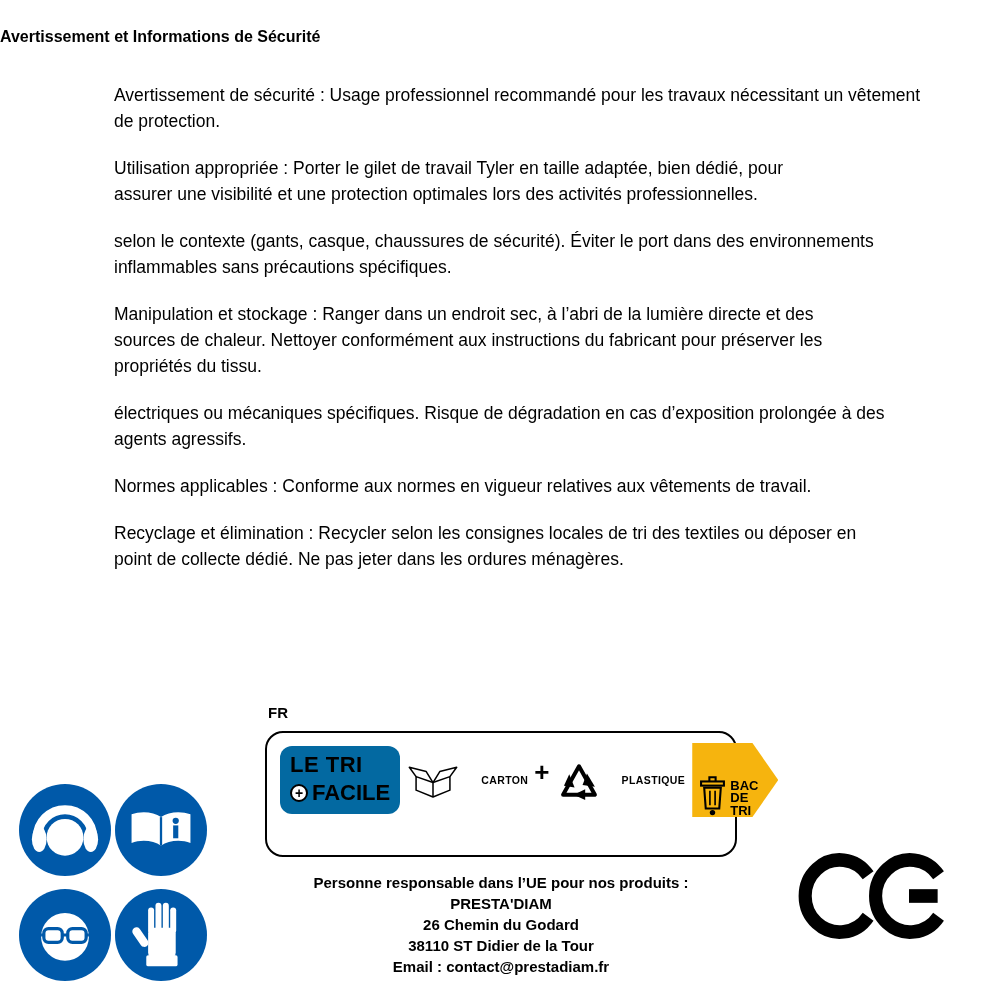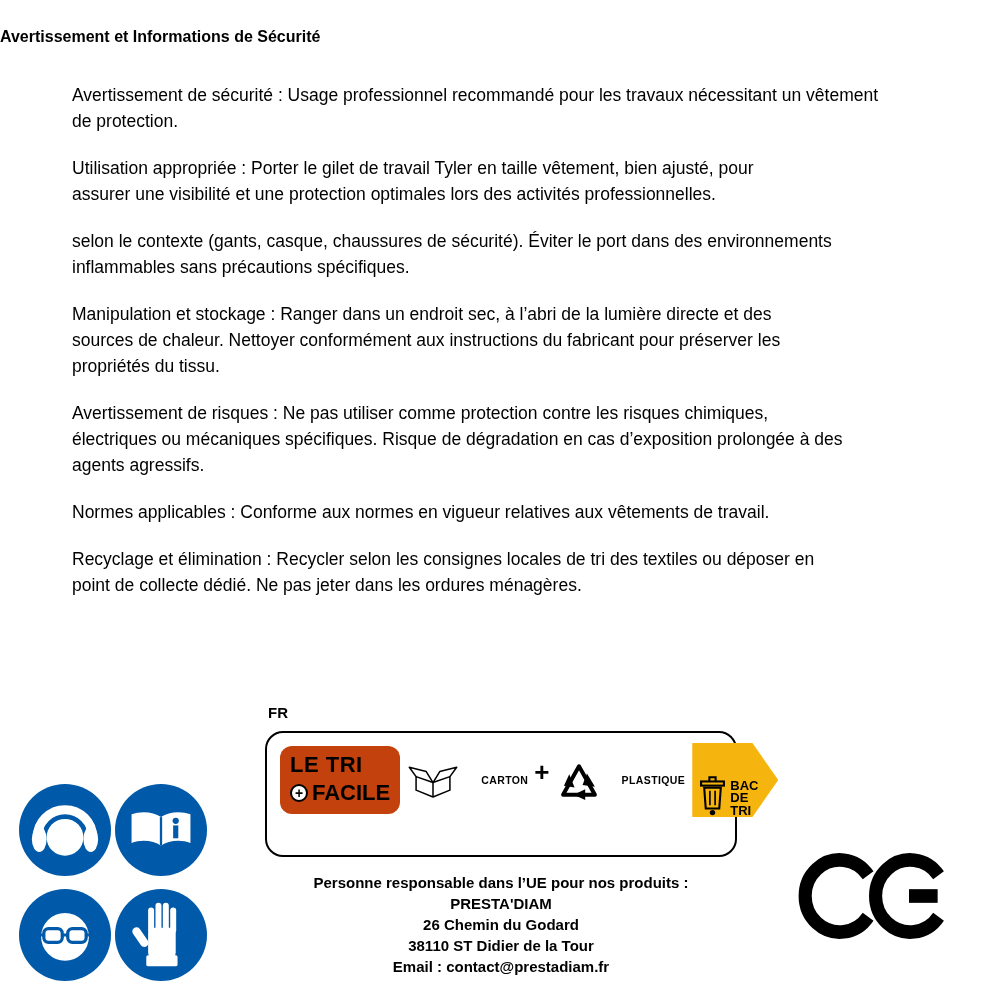"Avertissement de sécurité : Usage" .line { margin-left: none -> 42px }
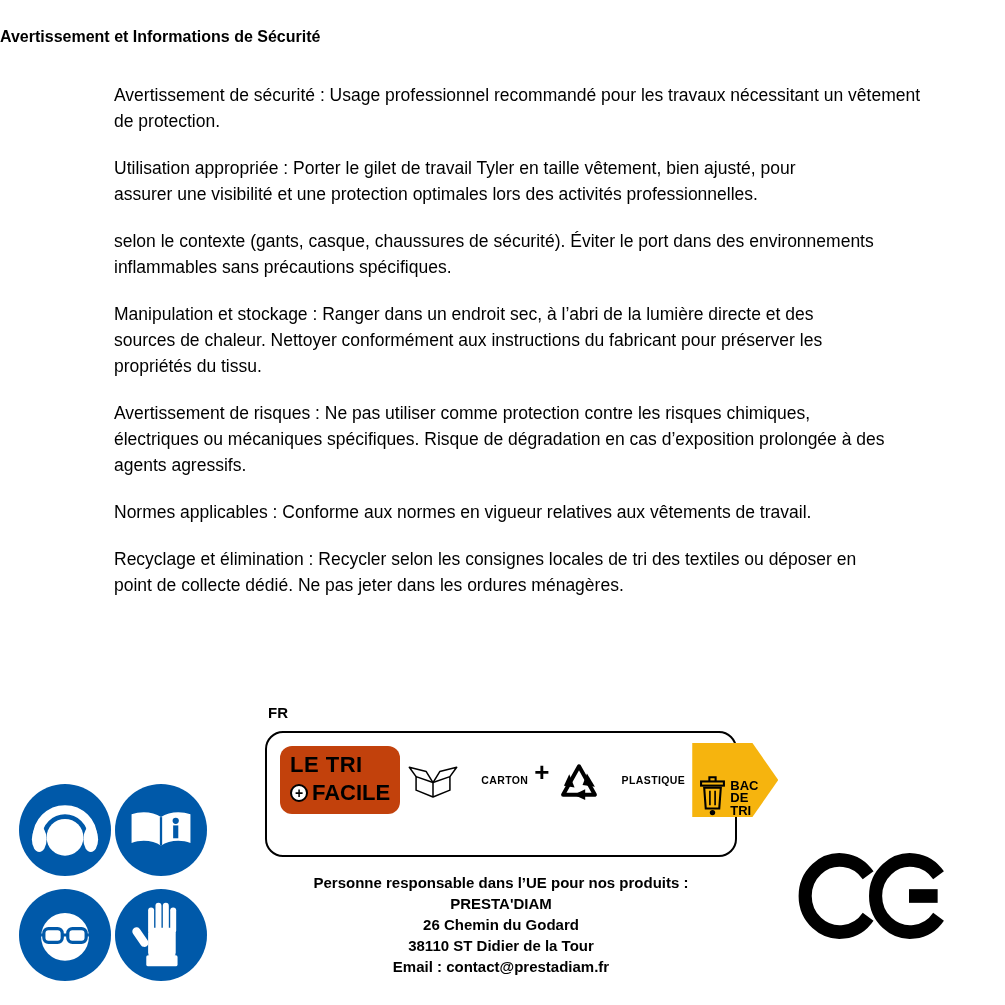"Utilisation appropriée : Porter le" div.line { text: vêtement, bien ajusté -> adaptée, bien dédié }
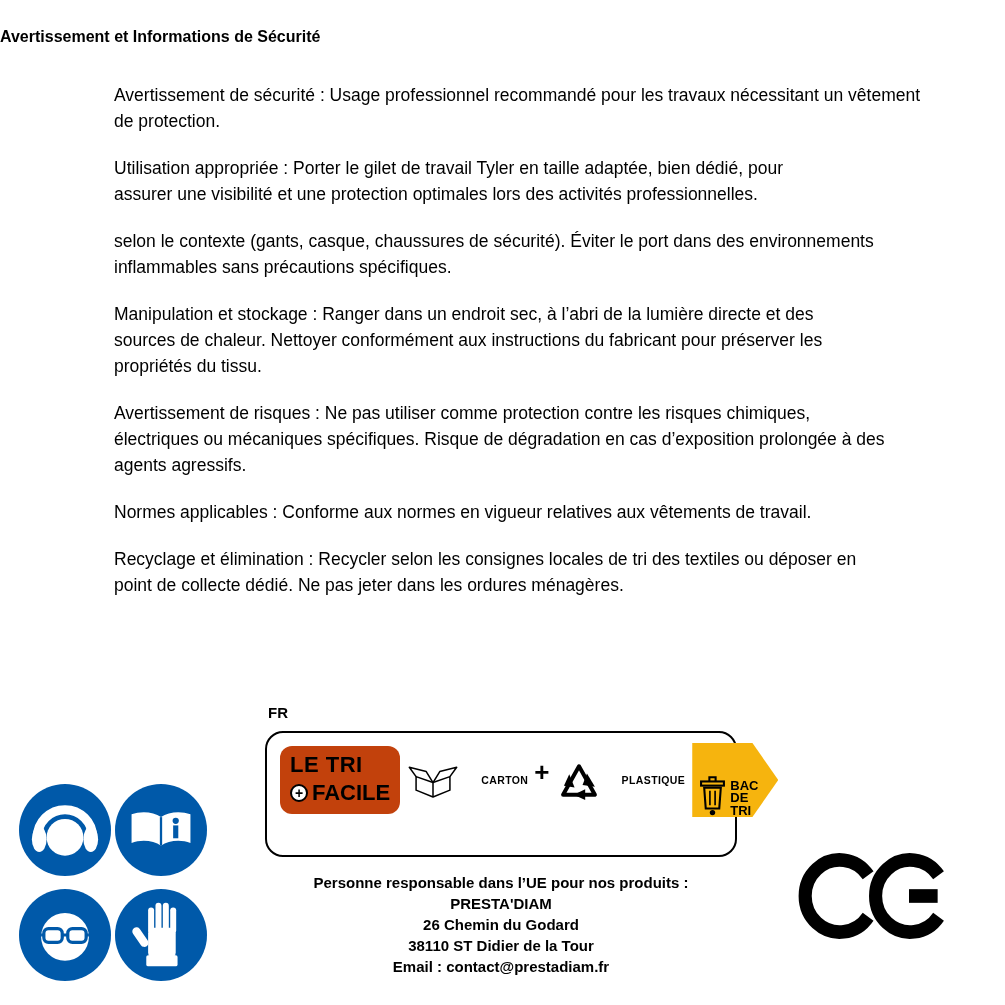"Avertissement de risques : Ne" div.line { html: <div>Avertissement de risques : Ne pas utiliser comme protection contre les risques chimiques,</div> -> none }
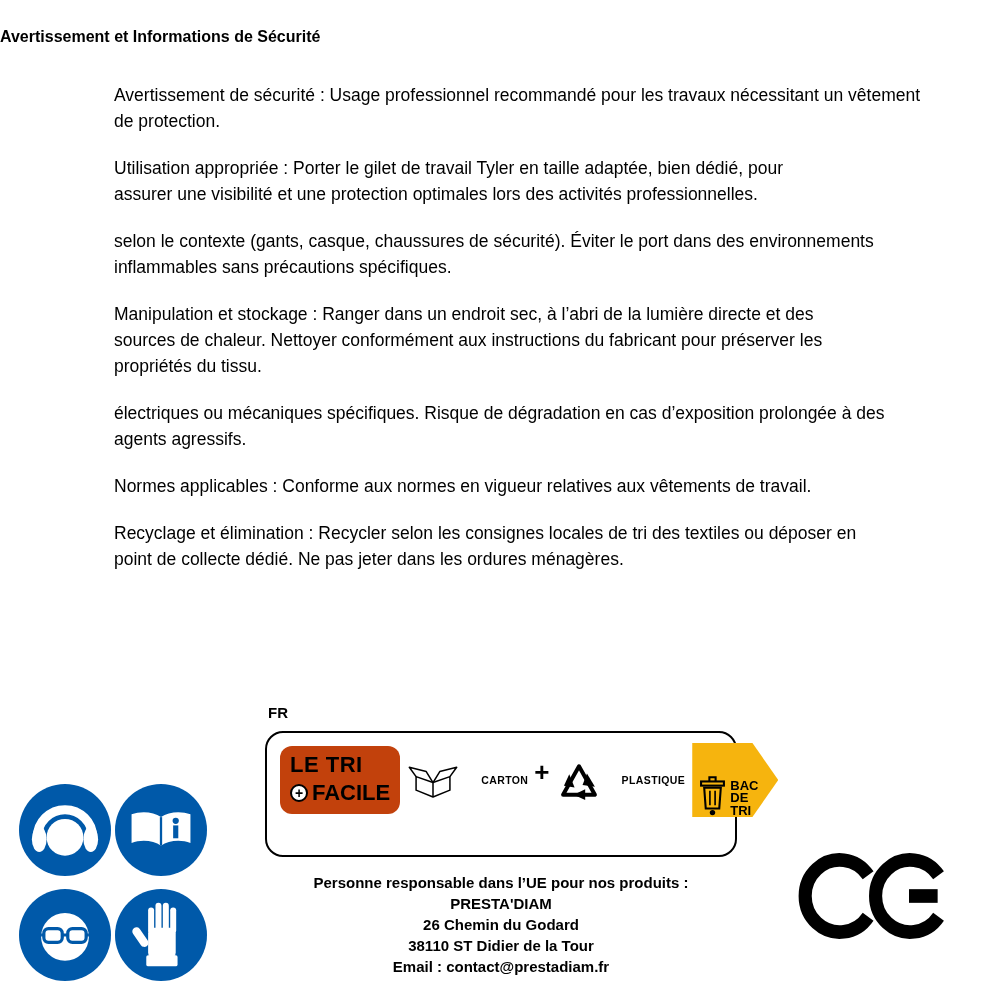"LE TRI" .tri-pill { background: #c2410c -> #0369a1 }
